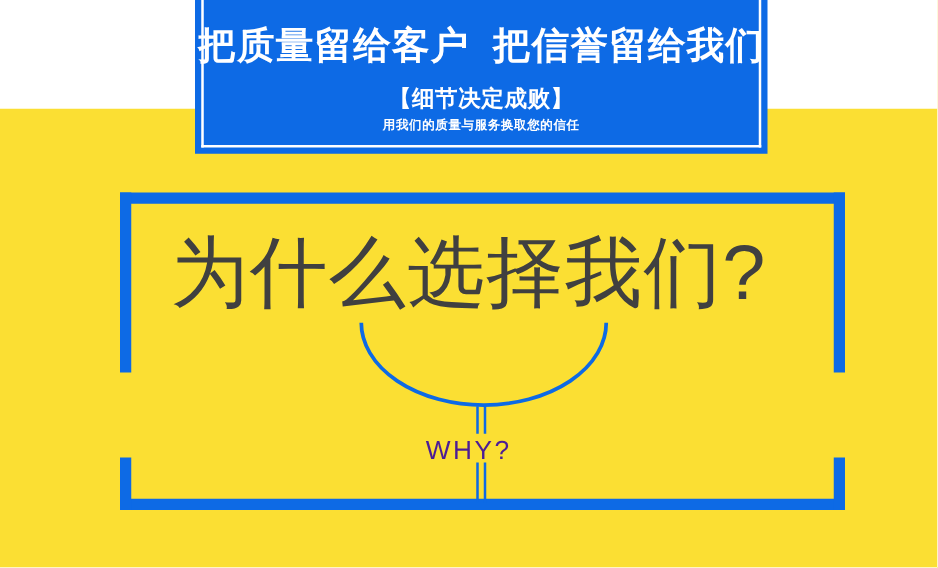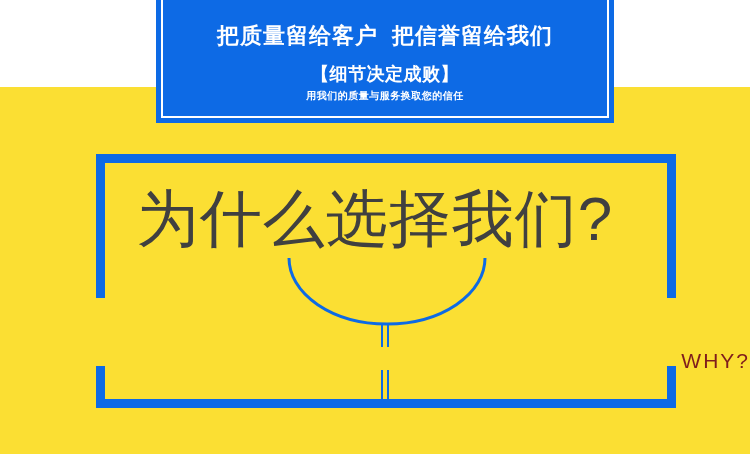"把质量留给客户 把信誉留给我们" .banner-headline { font-size: 22px -> 30px }
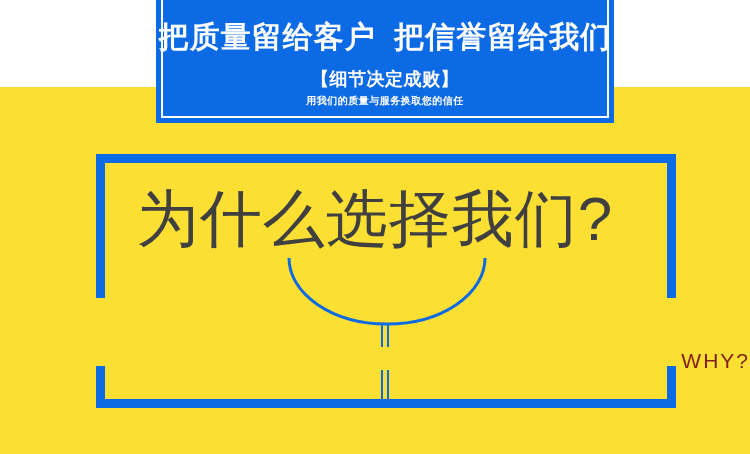"WHY?" .why { color: #7f1d1d -> #4c1d95; text-align: right -> center }
